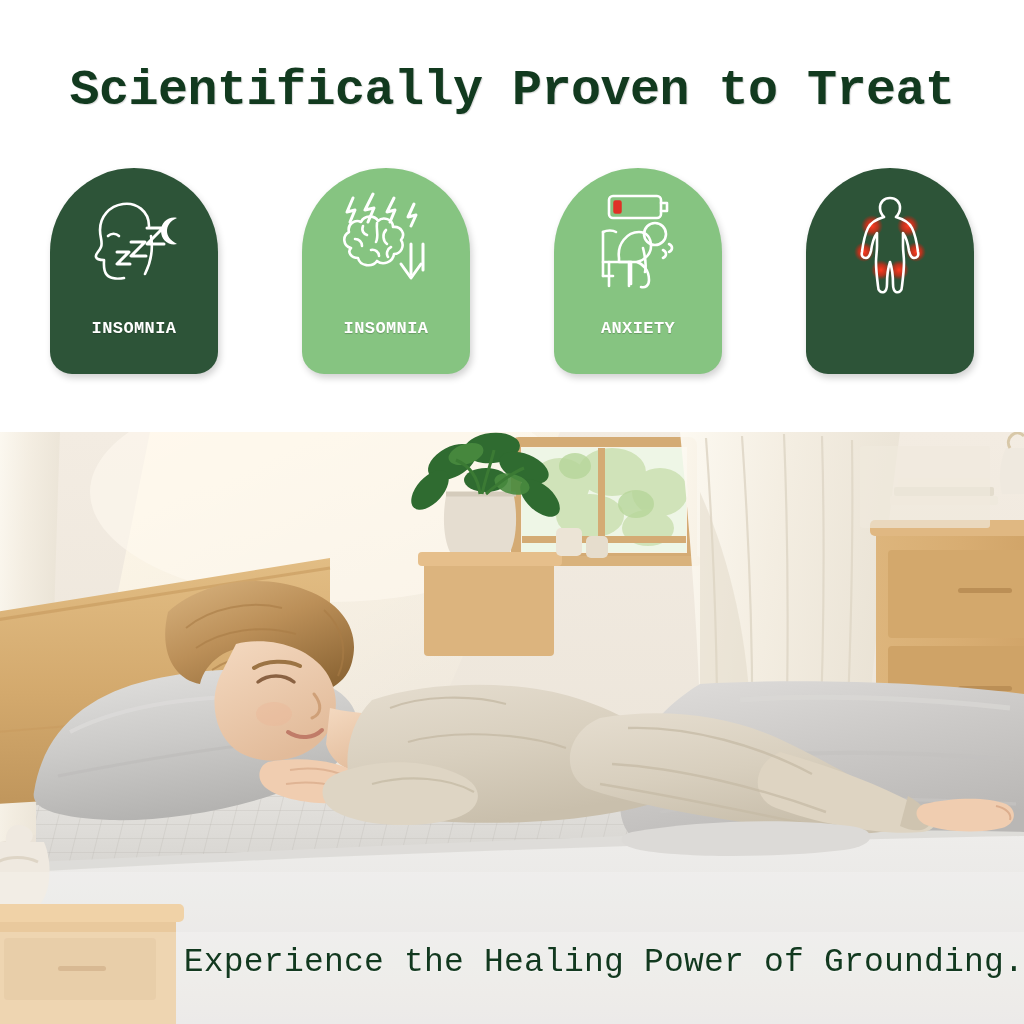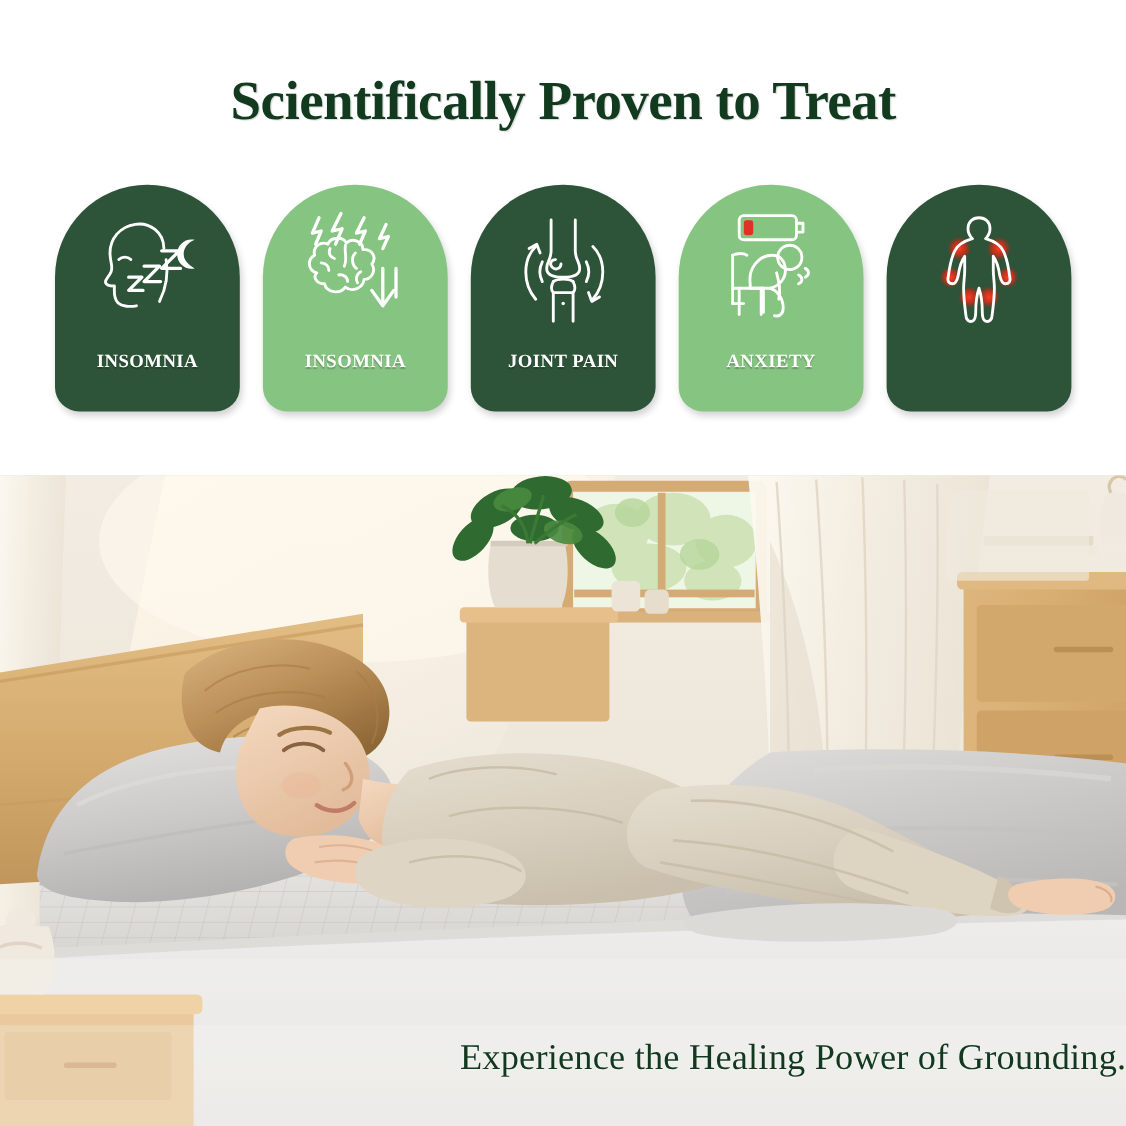"Scientifically Proven to Treat" #page { font-family: Liberation Serif, serif -> Liberation Mono, monospace }
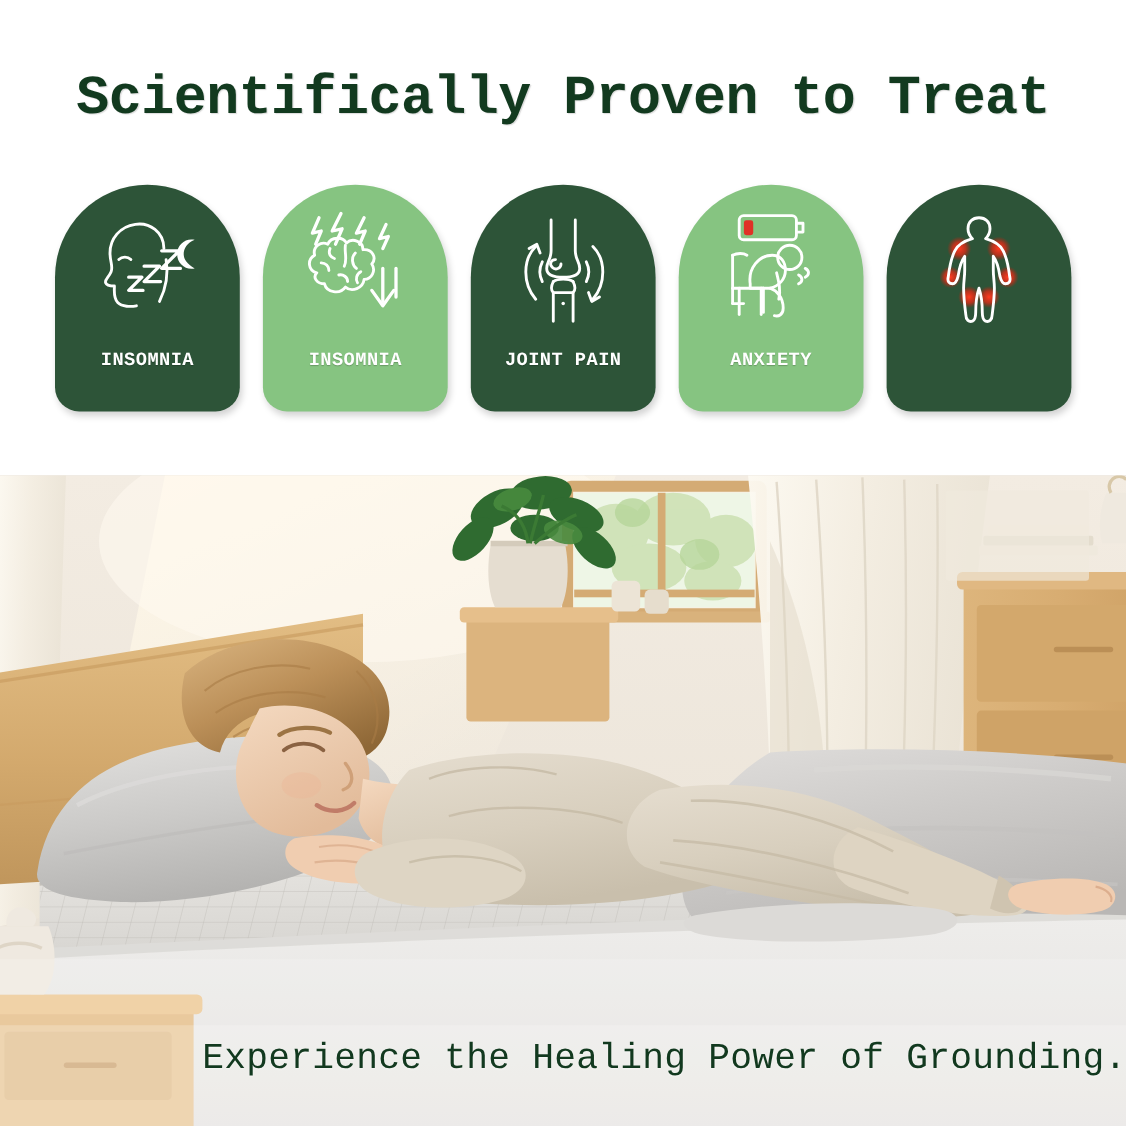"JOINT PAIN" div.badge-card { html: <div> <div> <svg> <path></path> <path></path> <path></path> <path></path> <path></path> <path></path> <circle></circle> <path></path> <path></path> <path></path> <path></path> <path></path> <path></path> </svg> </div> <div>JOINT PAIN</div> </div> -> none }
